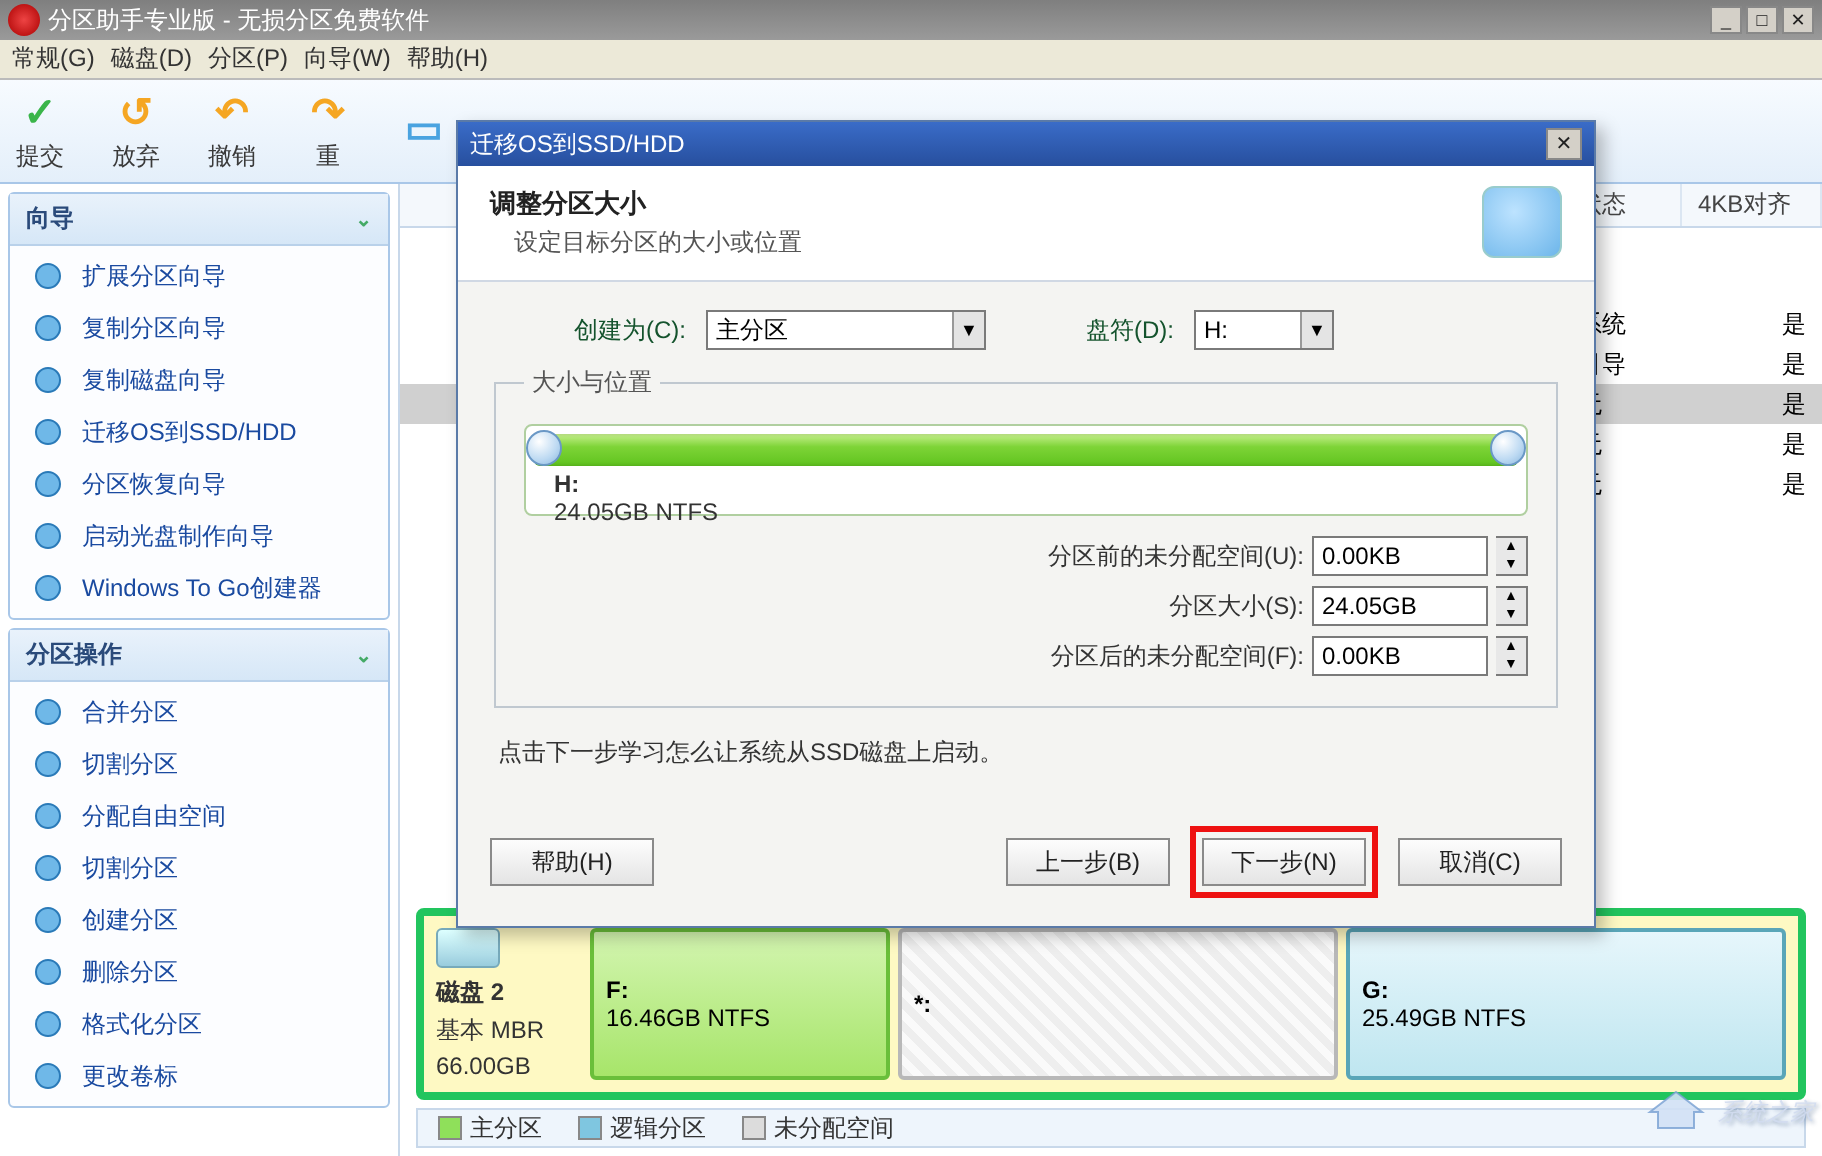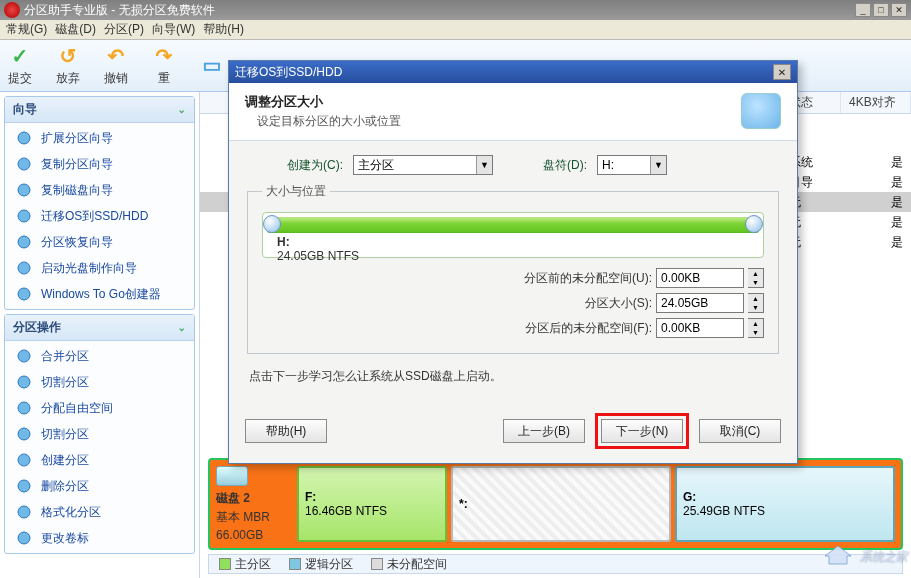"磁盘 2" .disk-card { background: #f97316 -> #fef9c3; border: 2px solid #22c55e -> 4px solid #22c55e }
